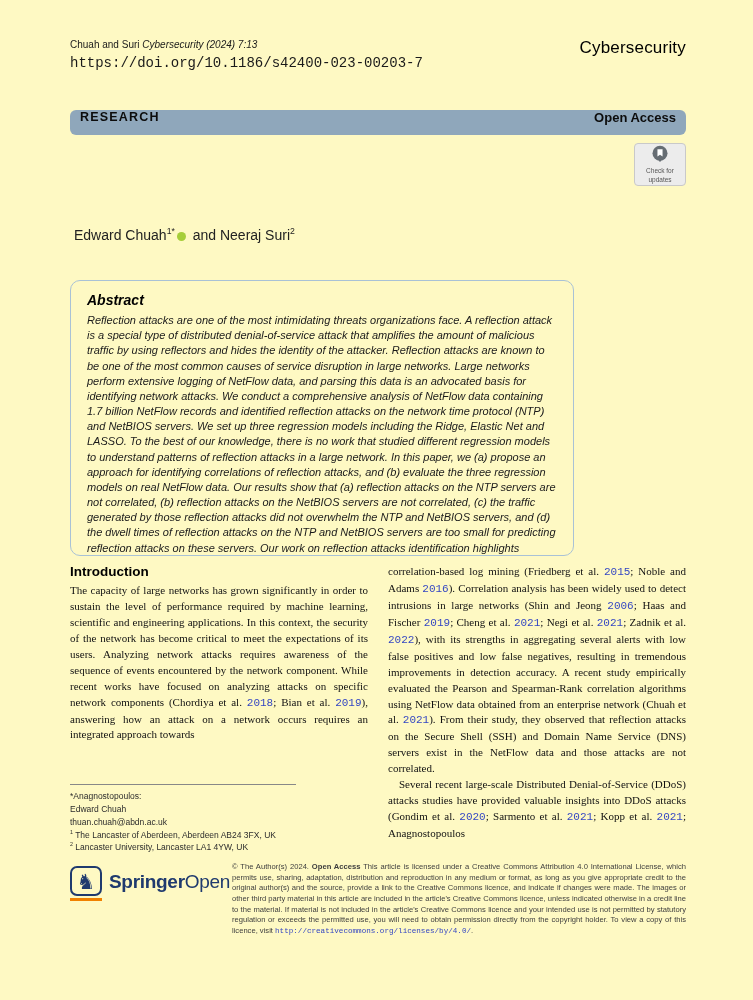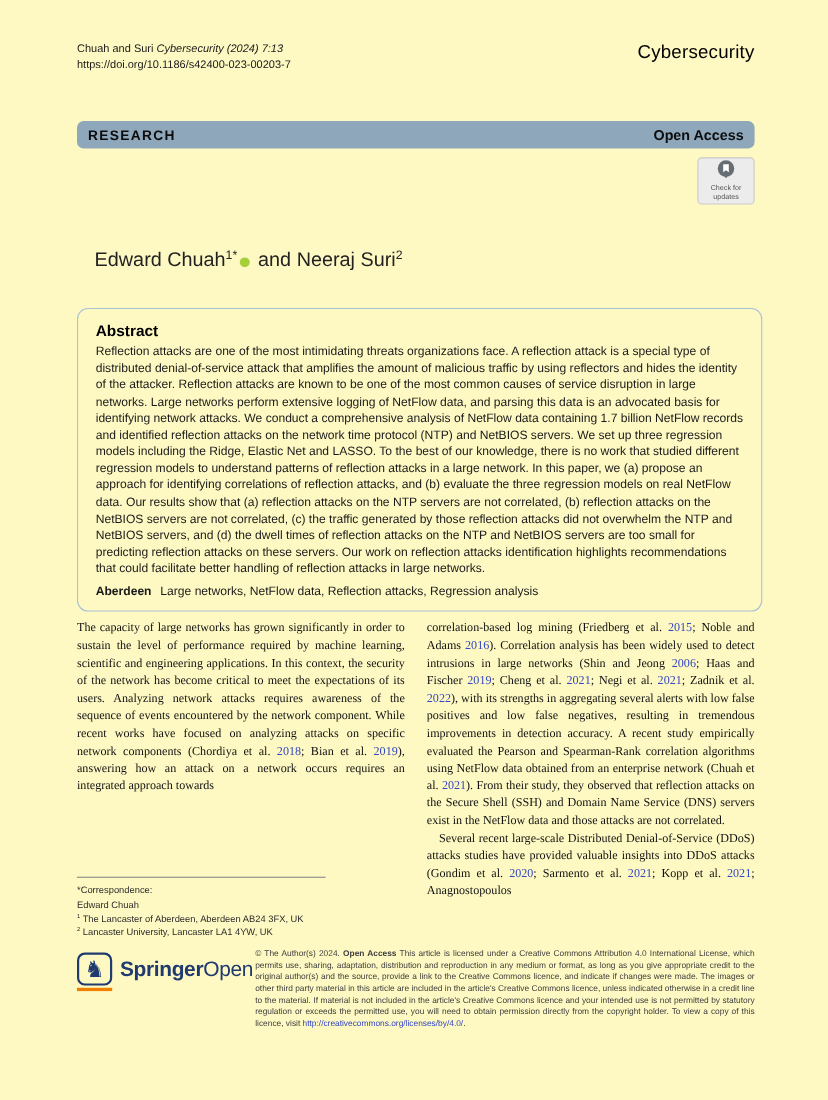"https://doi.org/10.1186/s42400-023-00203" .hdr-doi { font-family: none -> Liberation Mono, monospace; font-size: 10px -> 14px }
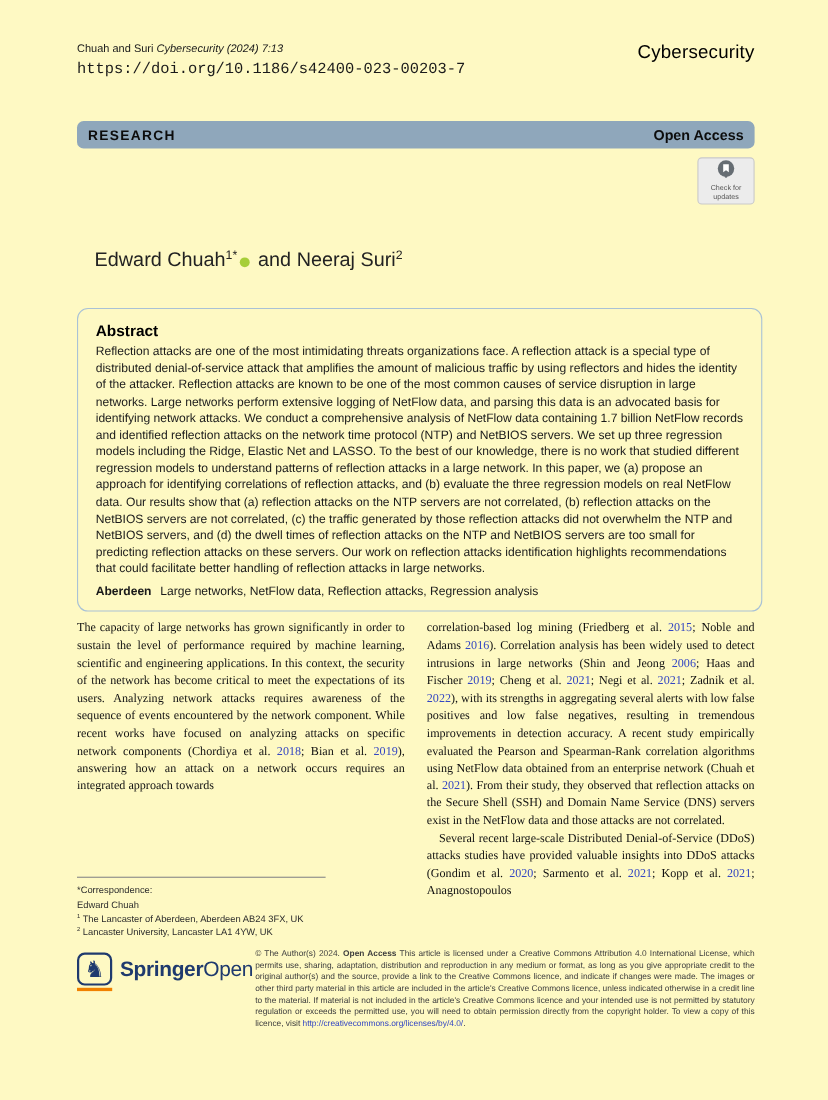"RESEARCH" .banner { align-items: center -> flex-start }
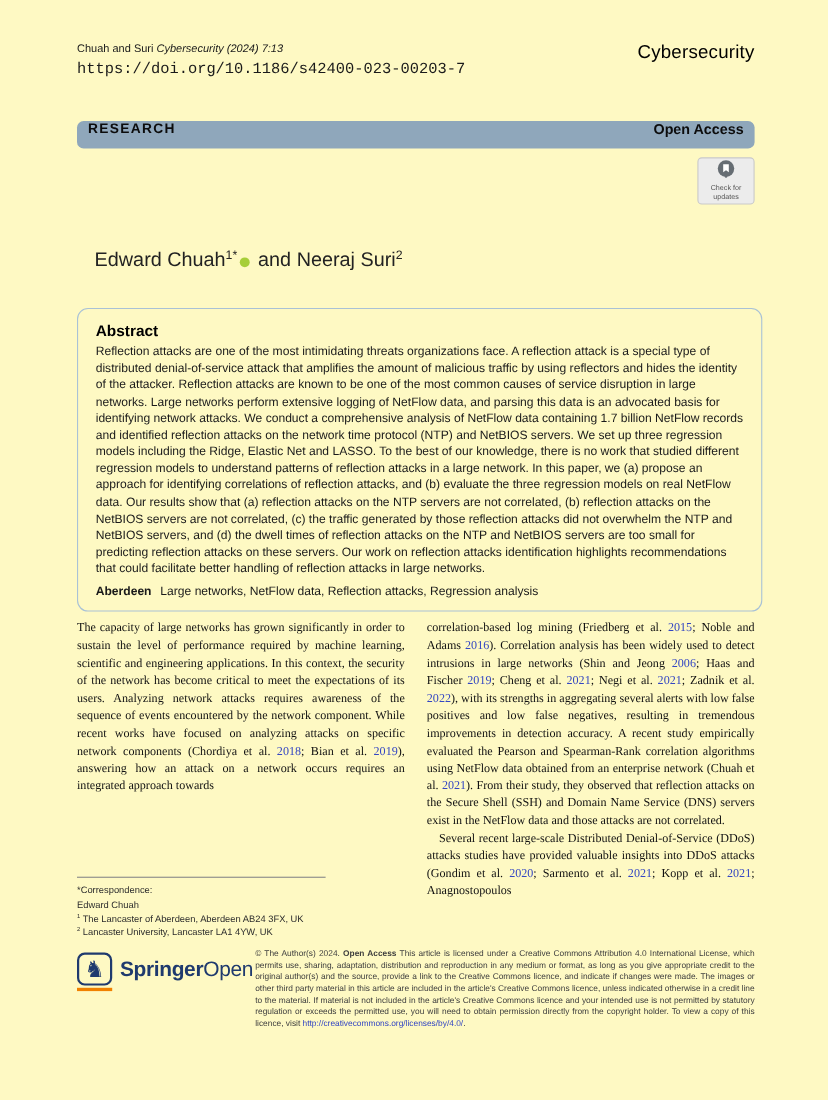"Edward Chuah1* and Neeraj Suri2" .authors { font-size: 18px -> 14px; left: 86px -> 74px }
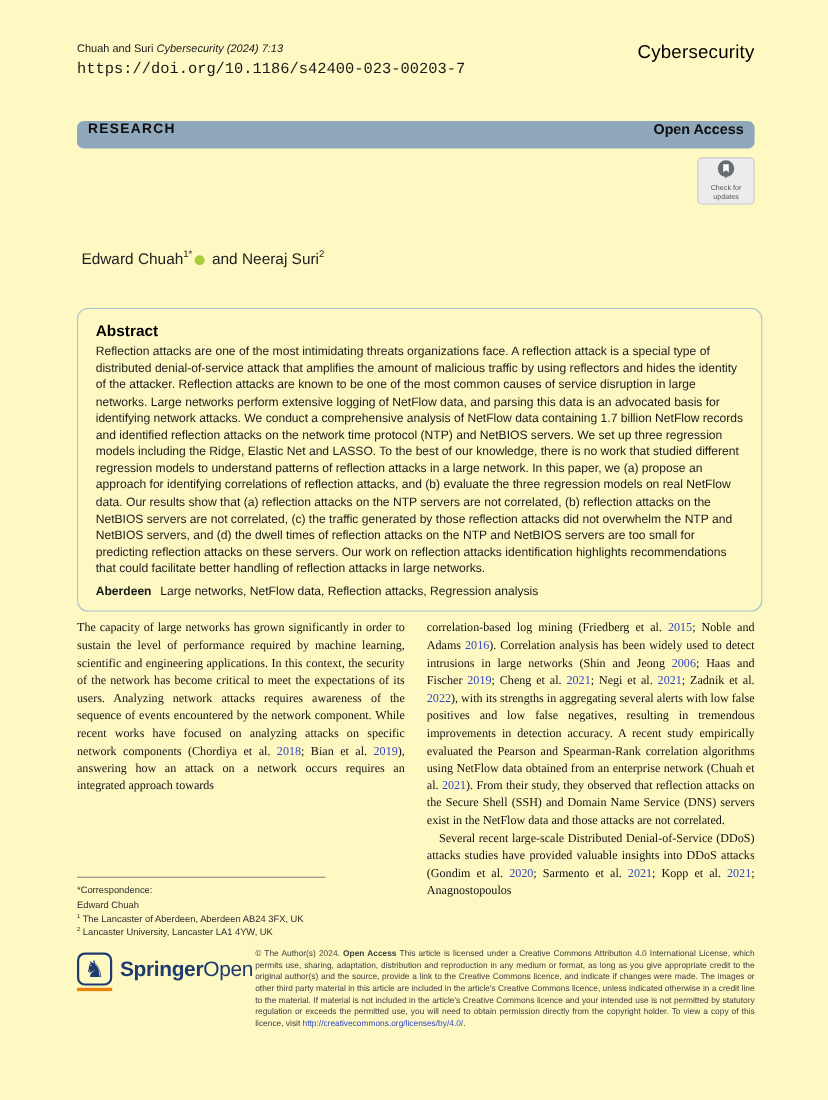"Abstract" .abs-box { font-style: none -> italic; width: 623px -> 504px }
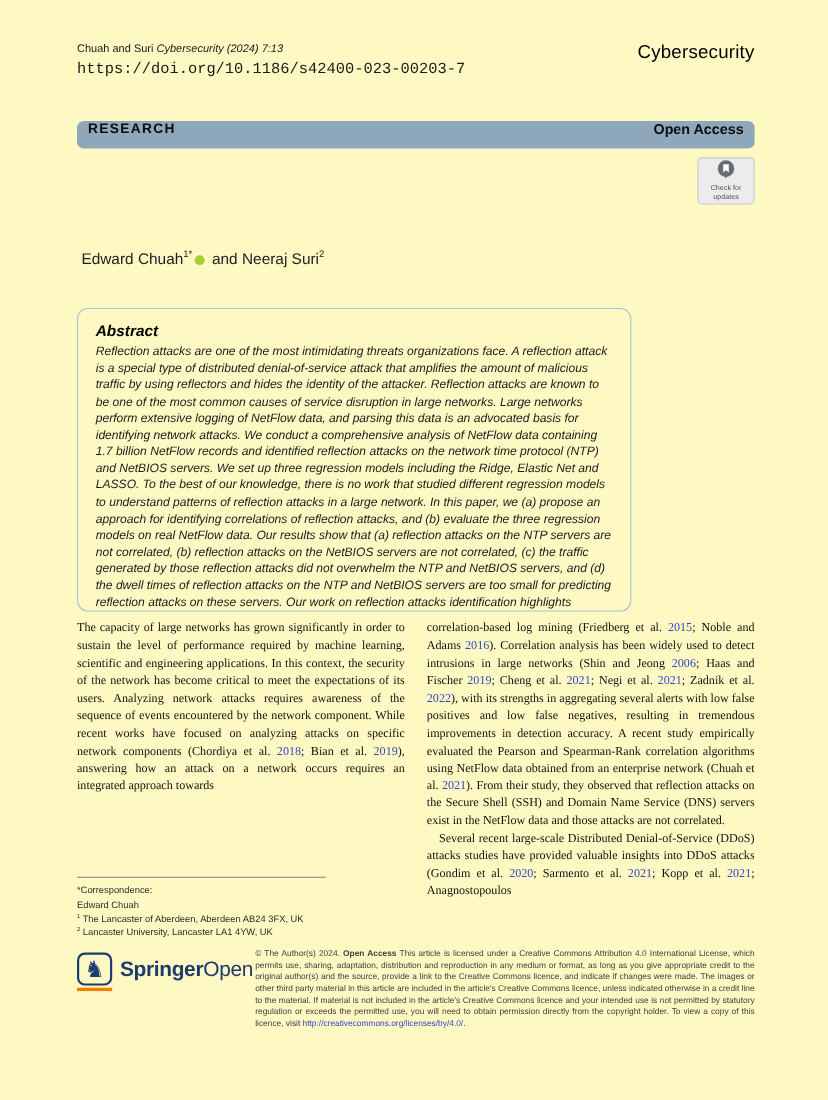"Introduction" div.sec-head { html: none -> <div>Introduction</div> }
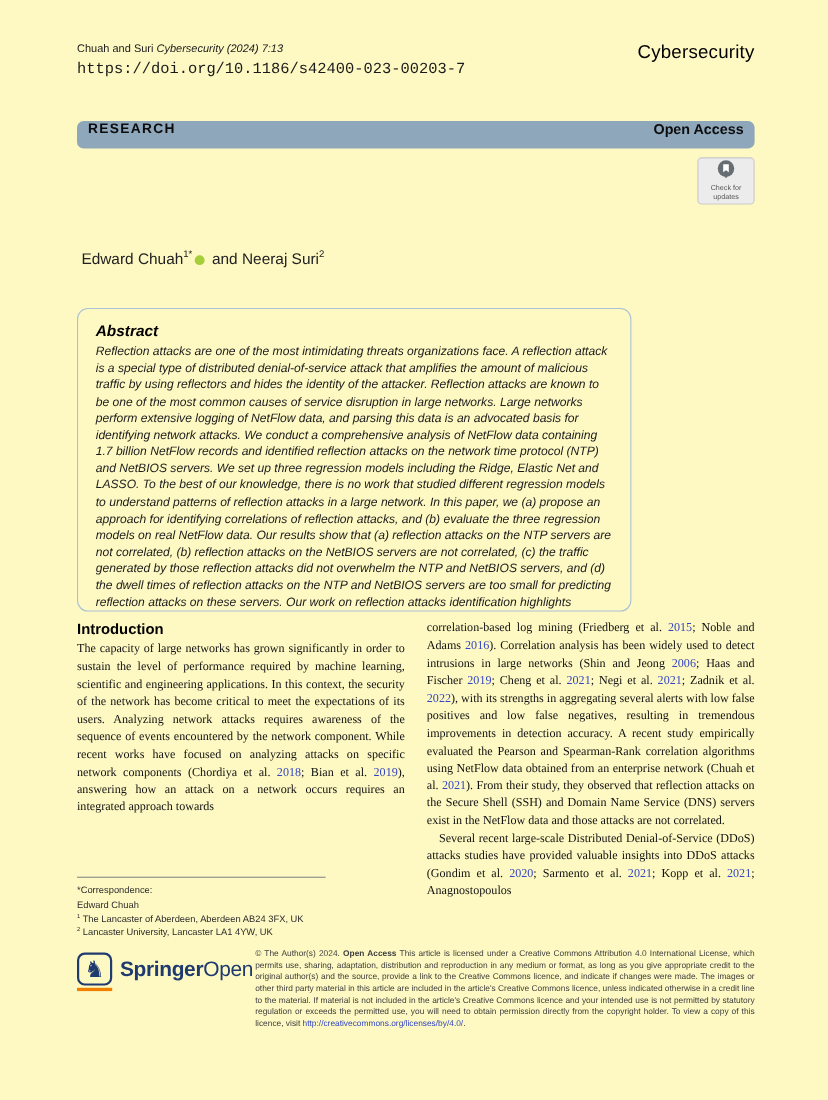"2015" .rs-link { font-family: none -> Liberation Mono, monospace }
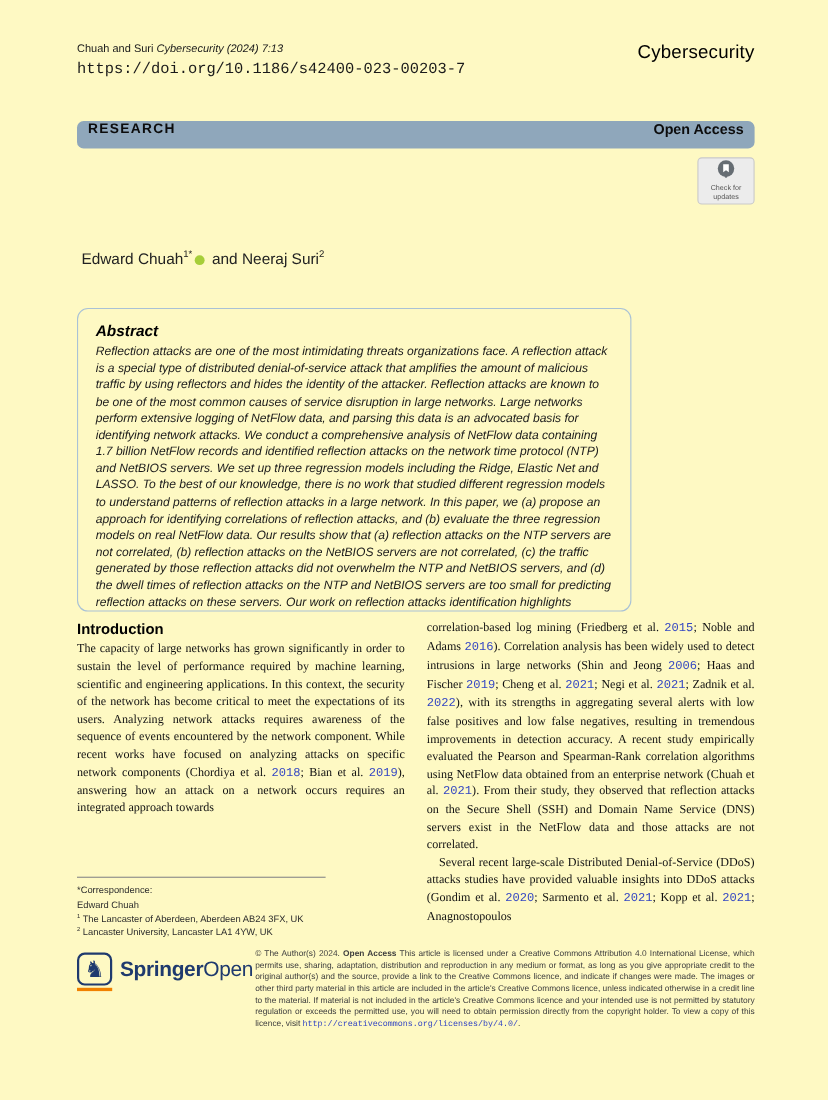"*Correspondence:" div { text: Correspondence -> Anagnostopoulos }
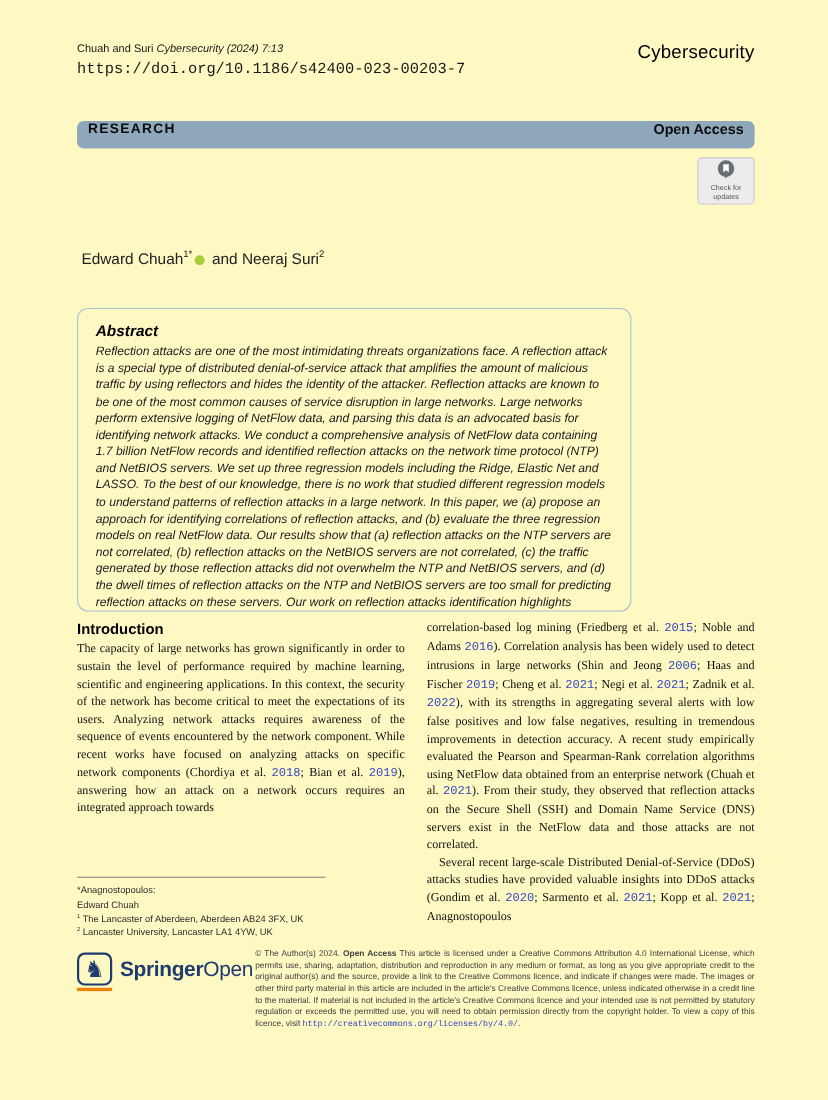"thuan.chuah@abdn.ac.uk" div { html: none -> <div><span>thuan.chuah@abdn.ac.uk</span></div> }
